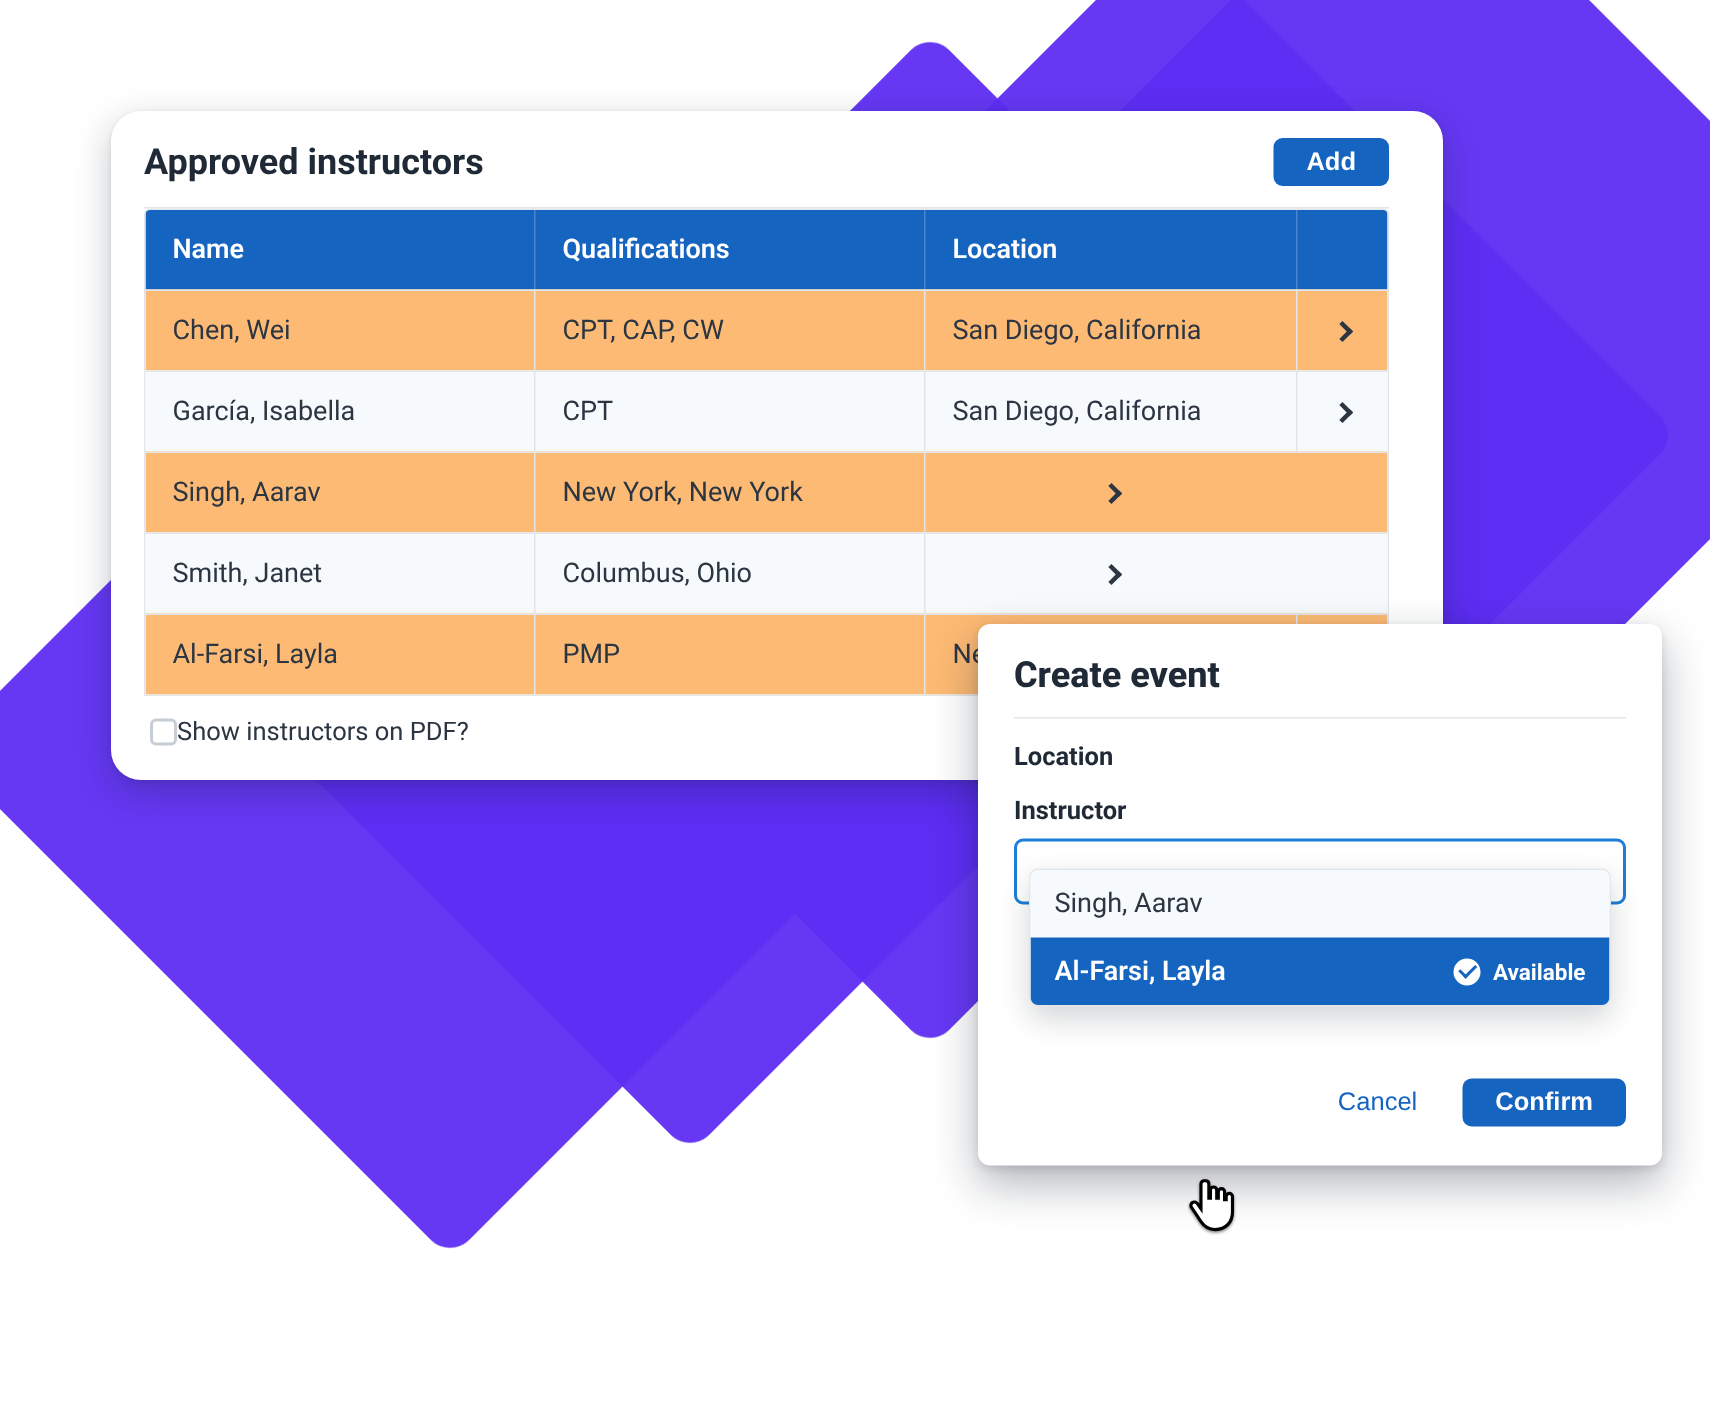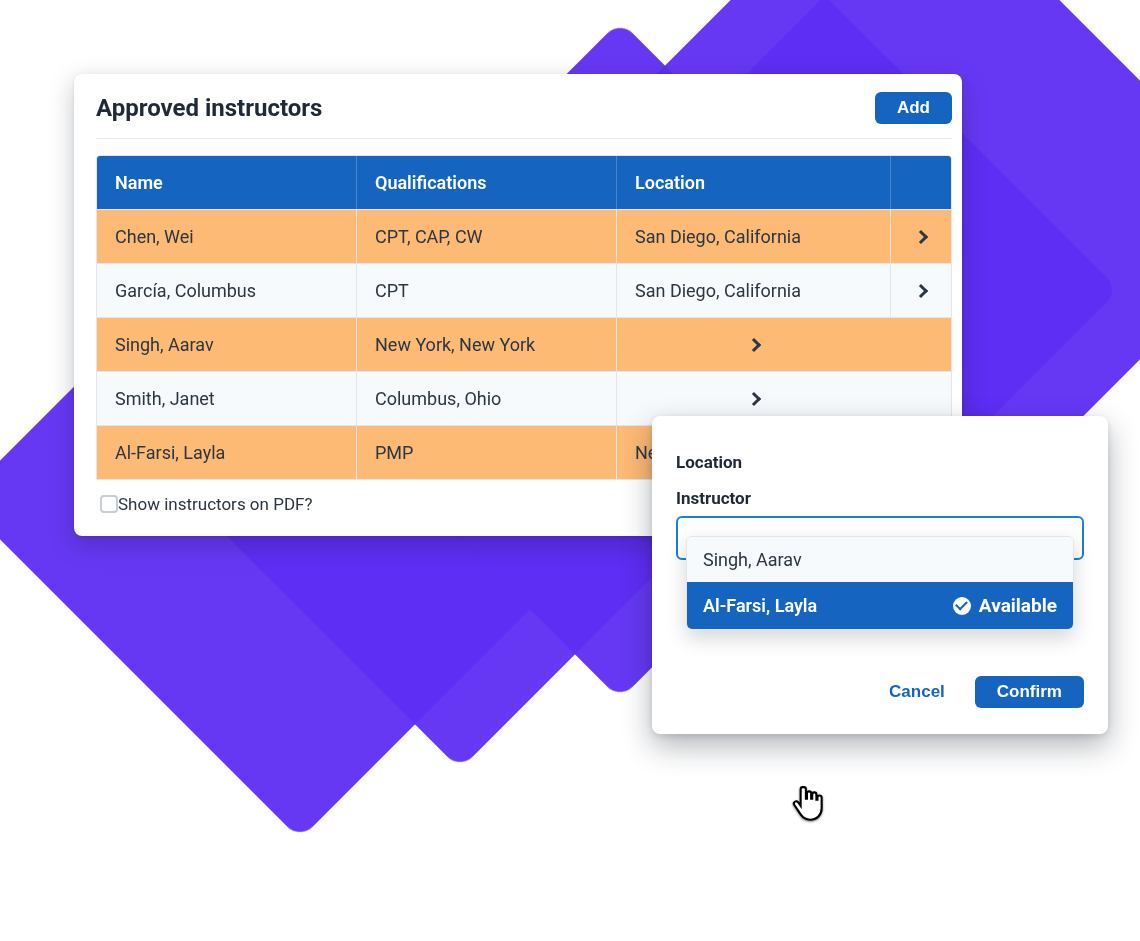"Approved instructors" .panel { border-radius: 8px -> 20px; padding: 18px 10px 20px 22px -> 18px 36px 20px 22px }
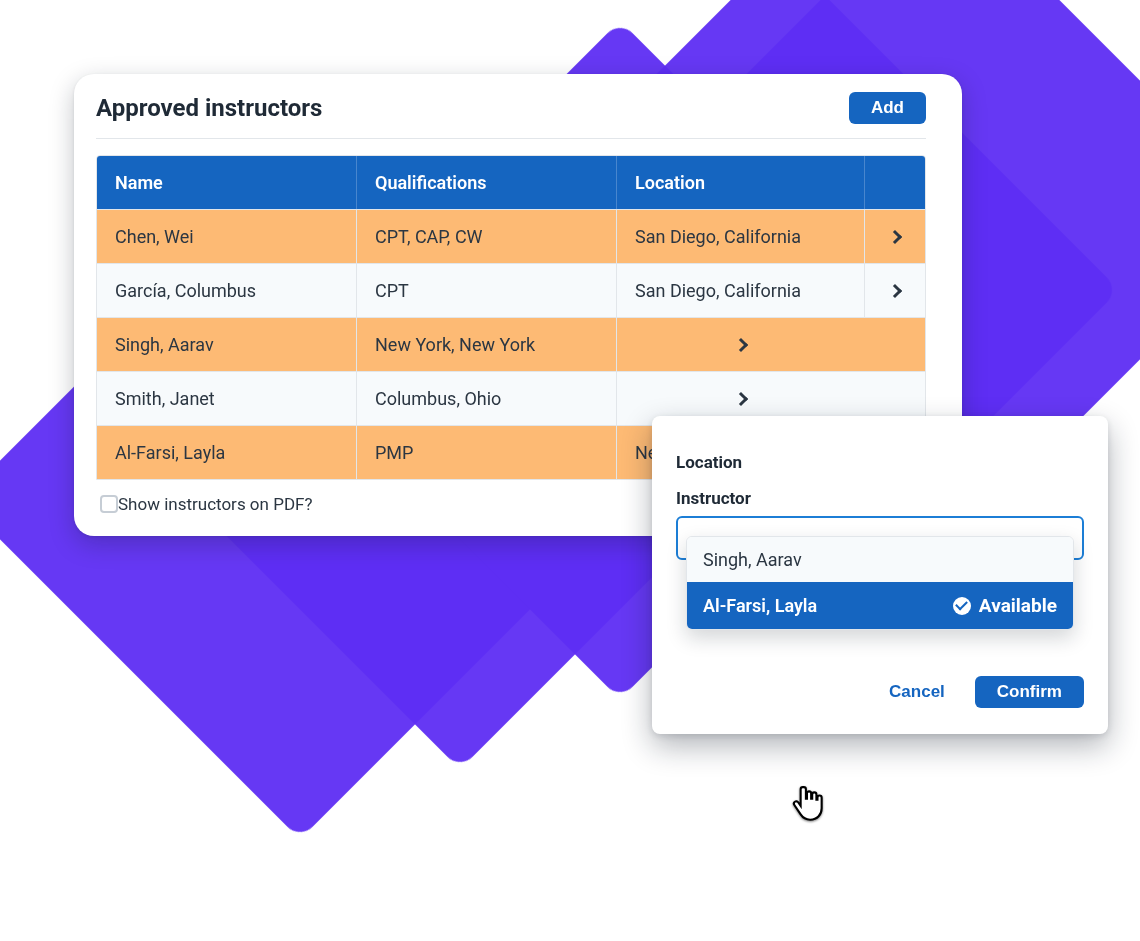"Name" .tbl { margin-top: 16px -> none }
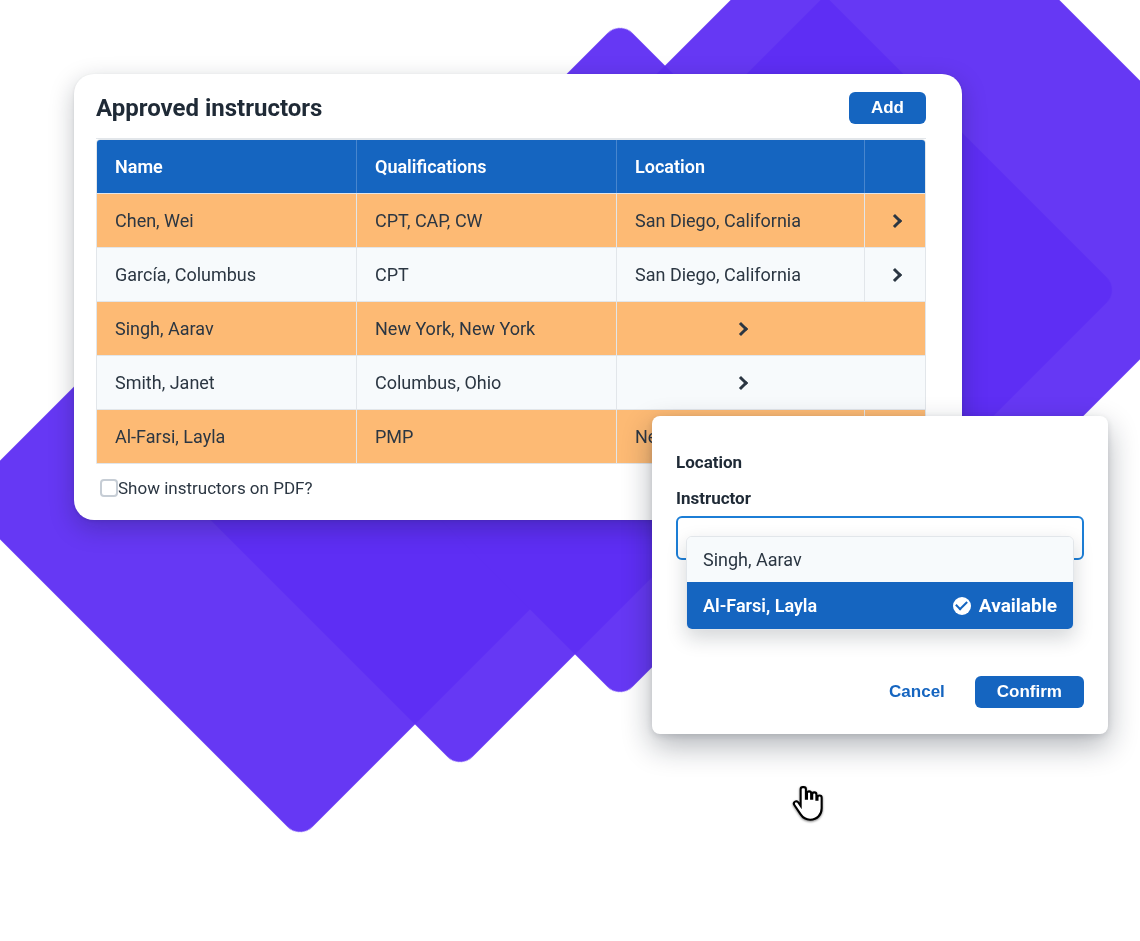"García, Columbus" div.td { text: Columbus -> Isabella }
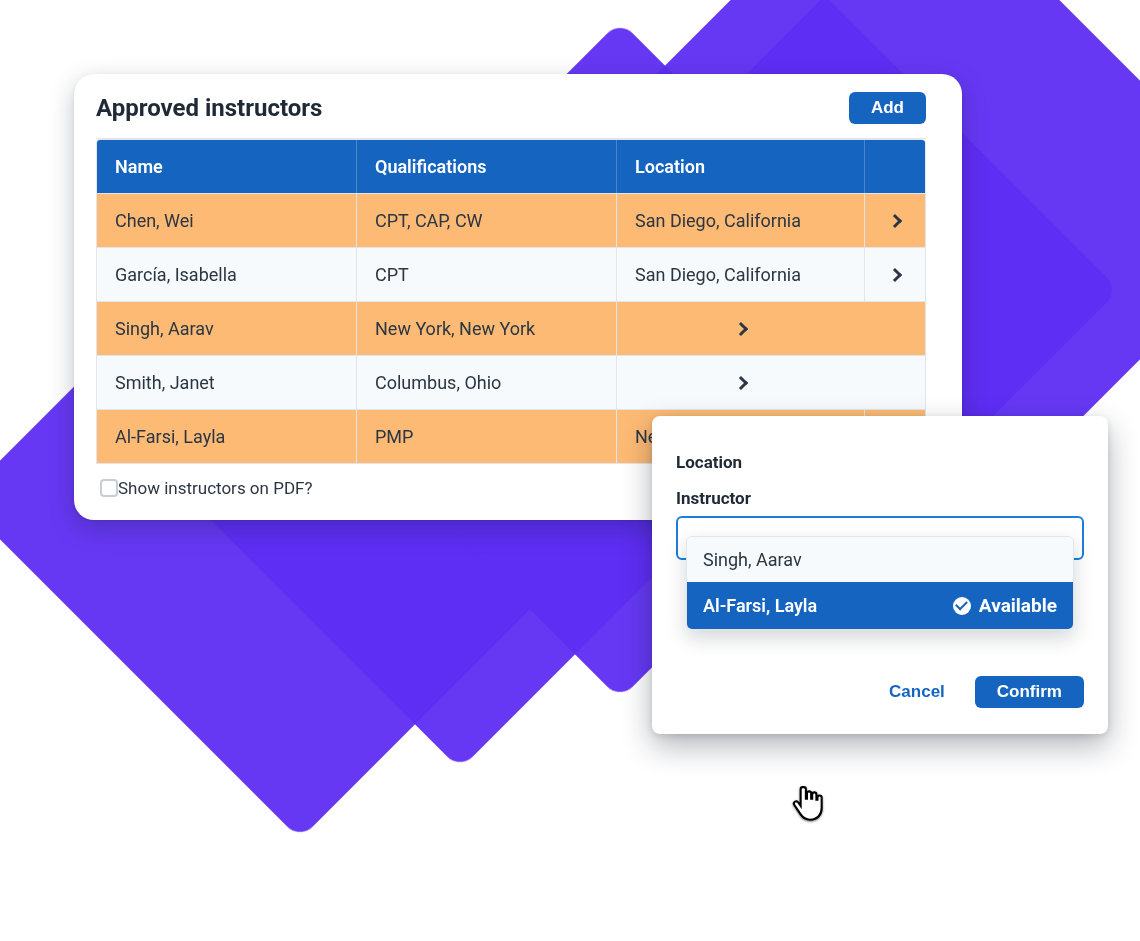"Create event" div.modal-title { html: none -> <div>Create event</div> }
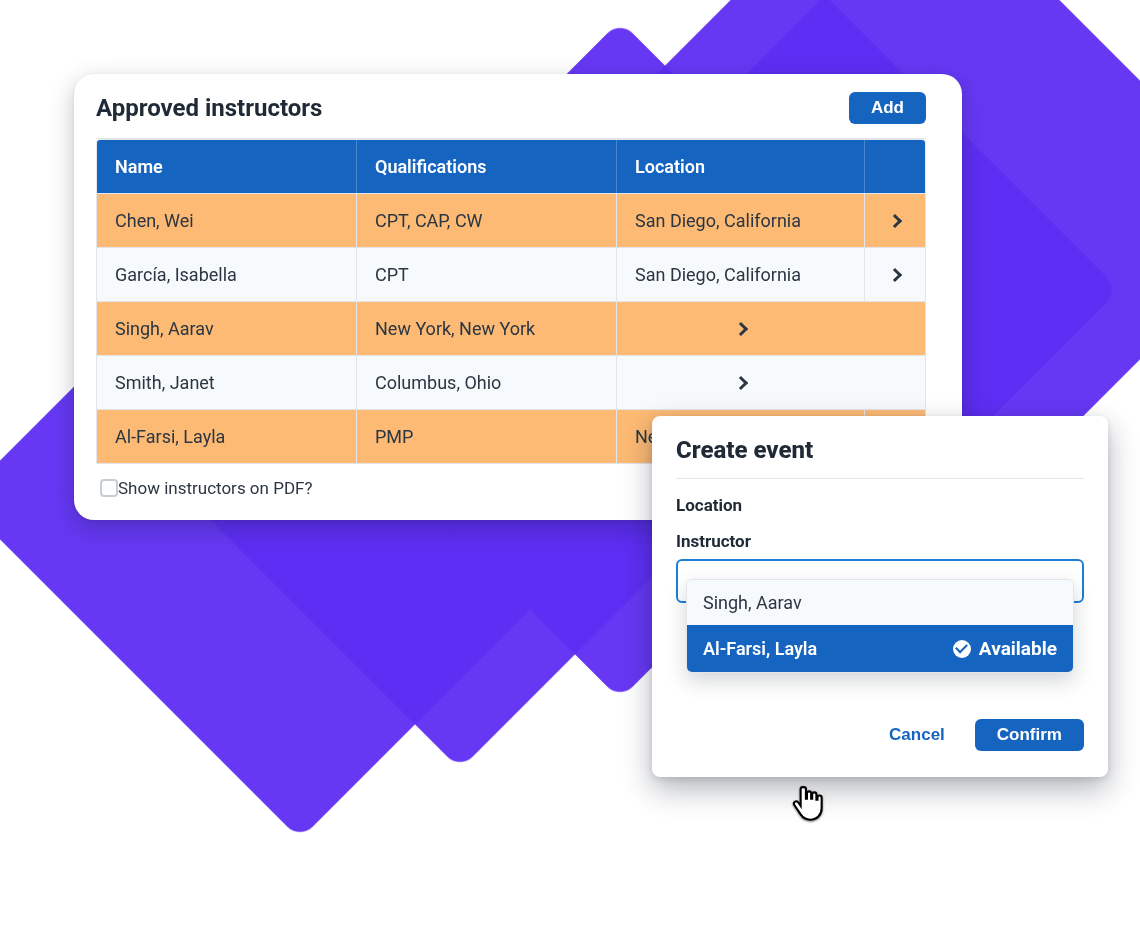"Available" .badge { font-size: 19px -> 15px }
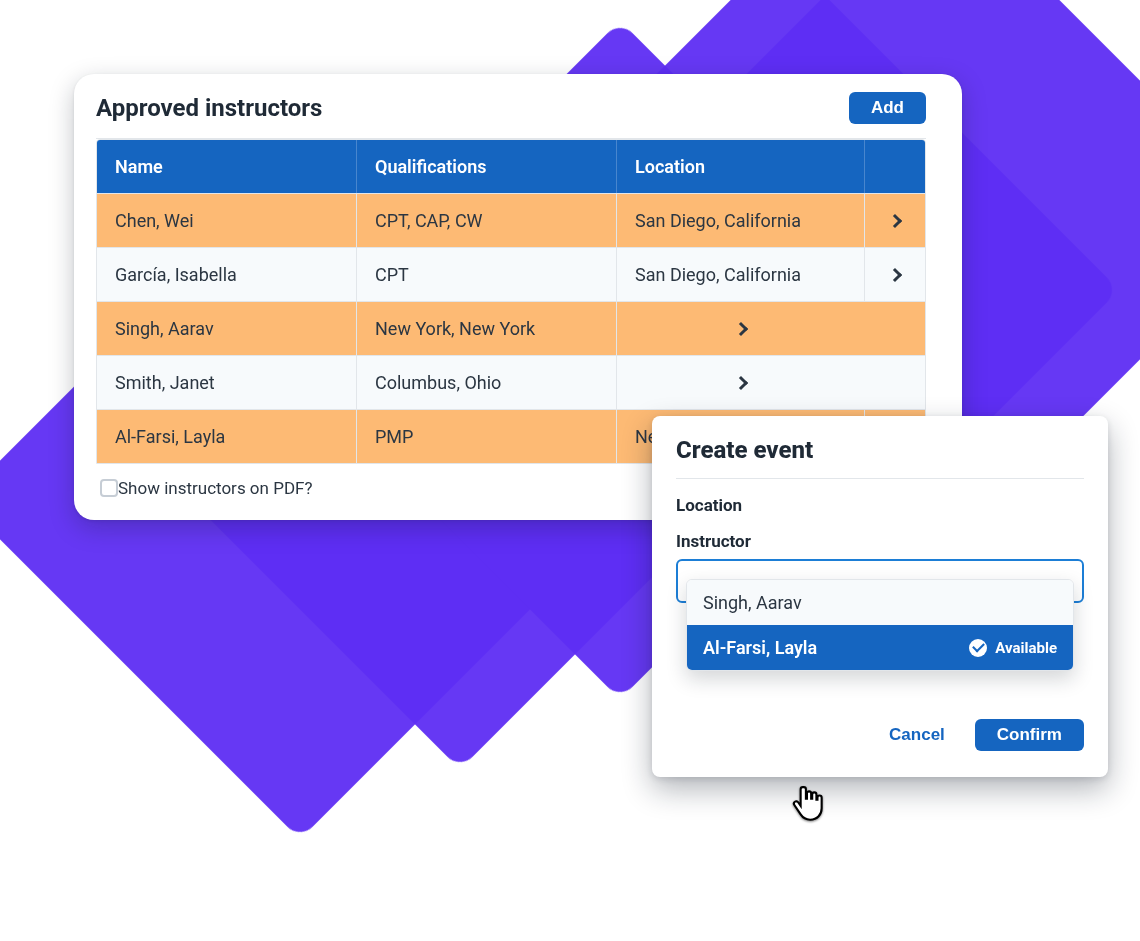"Cancel" .btn-link { font-weight: 700 -> 400 }
